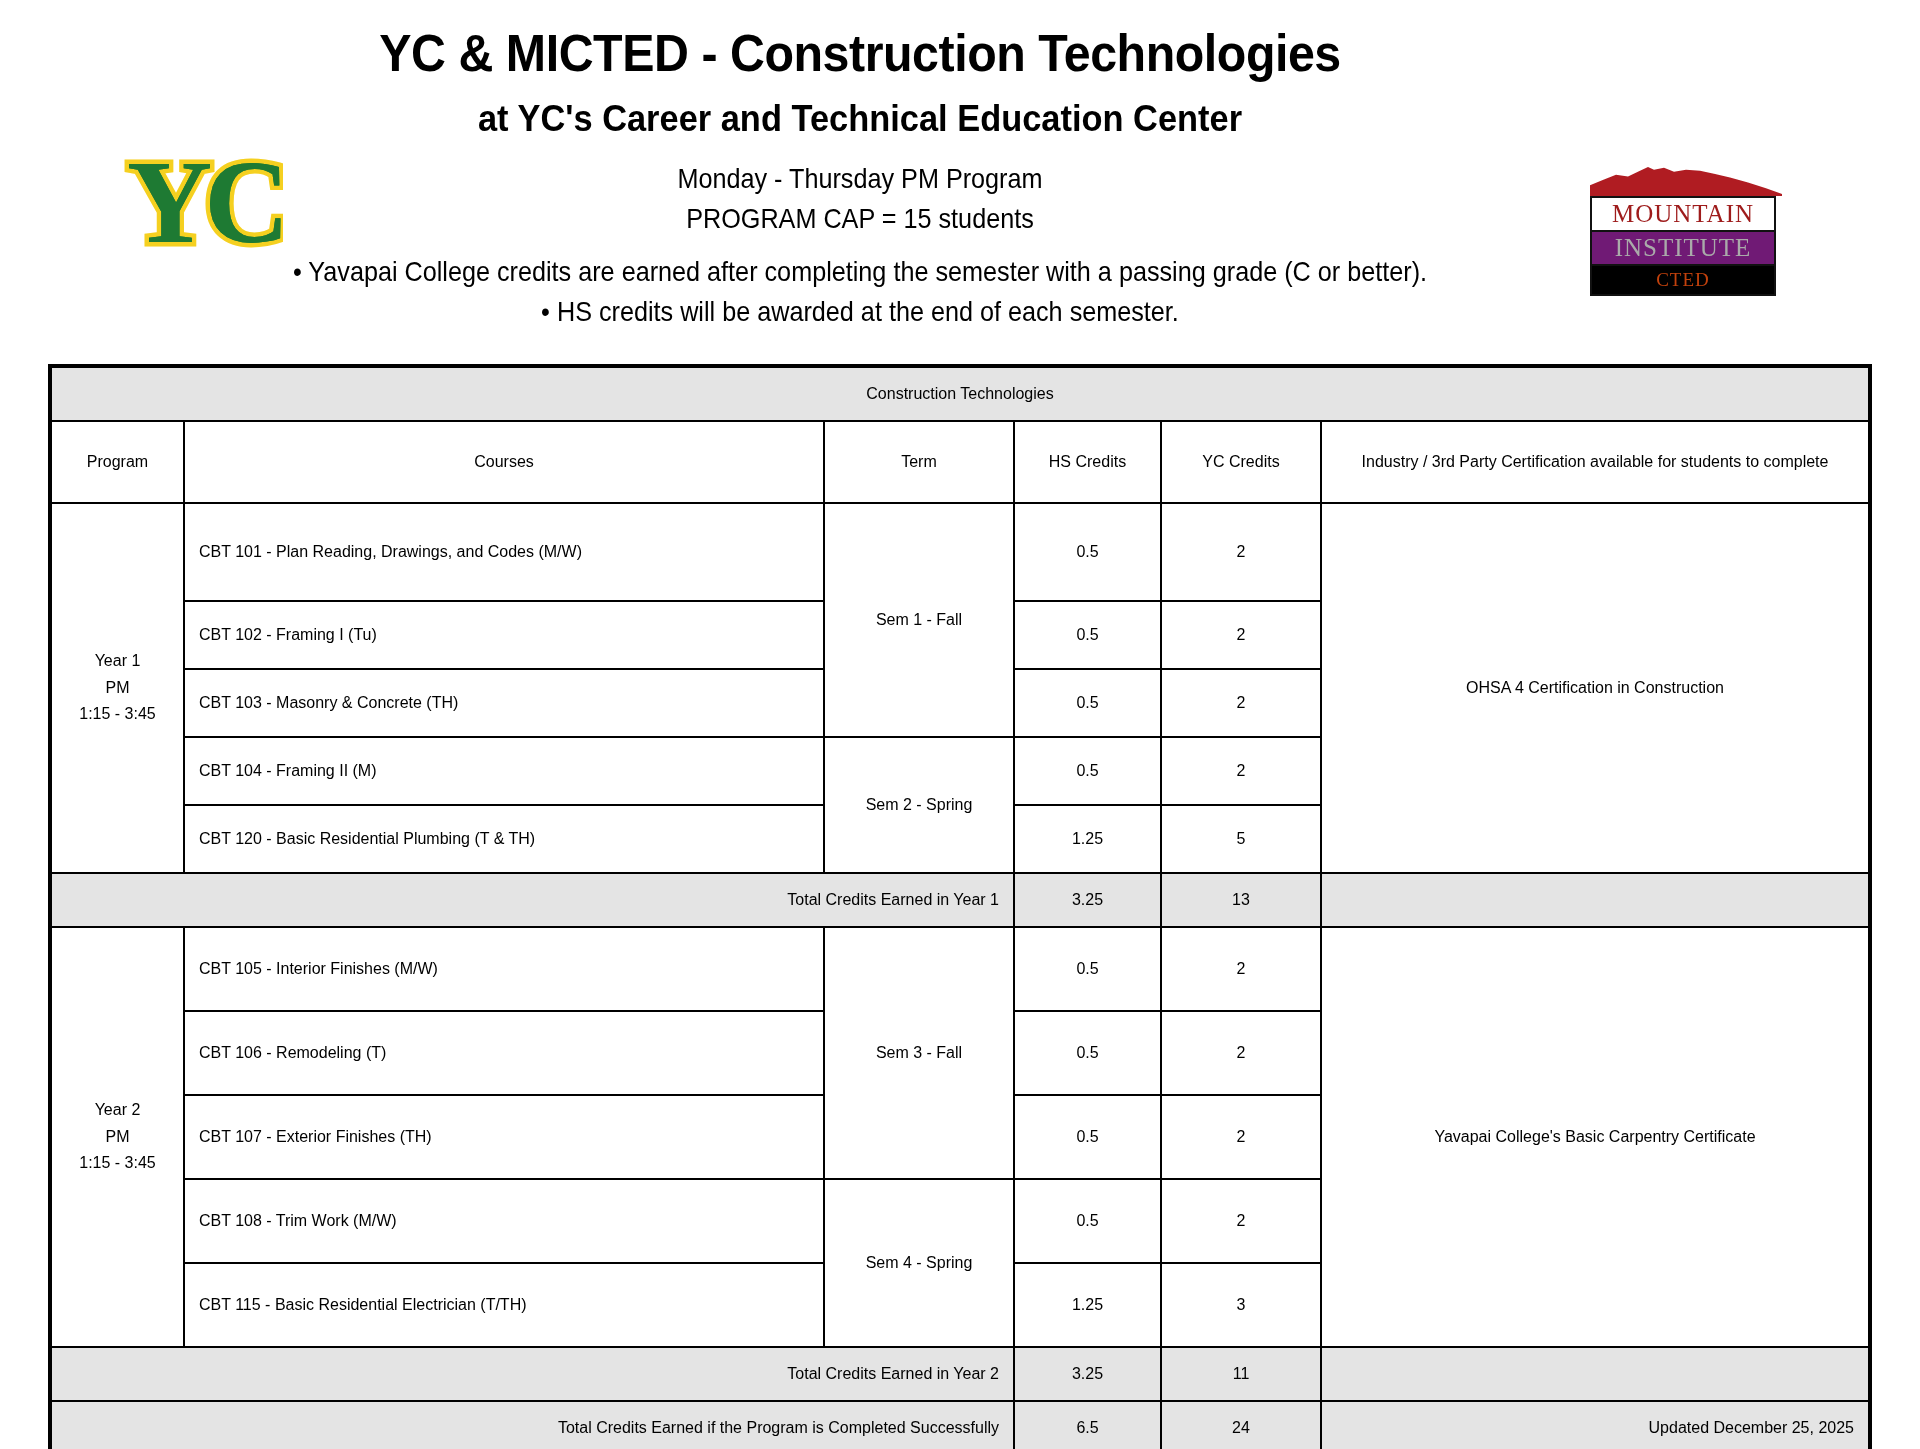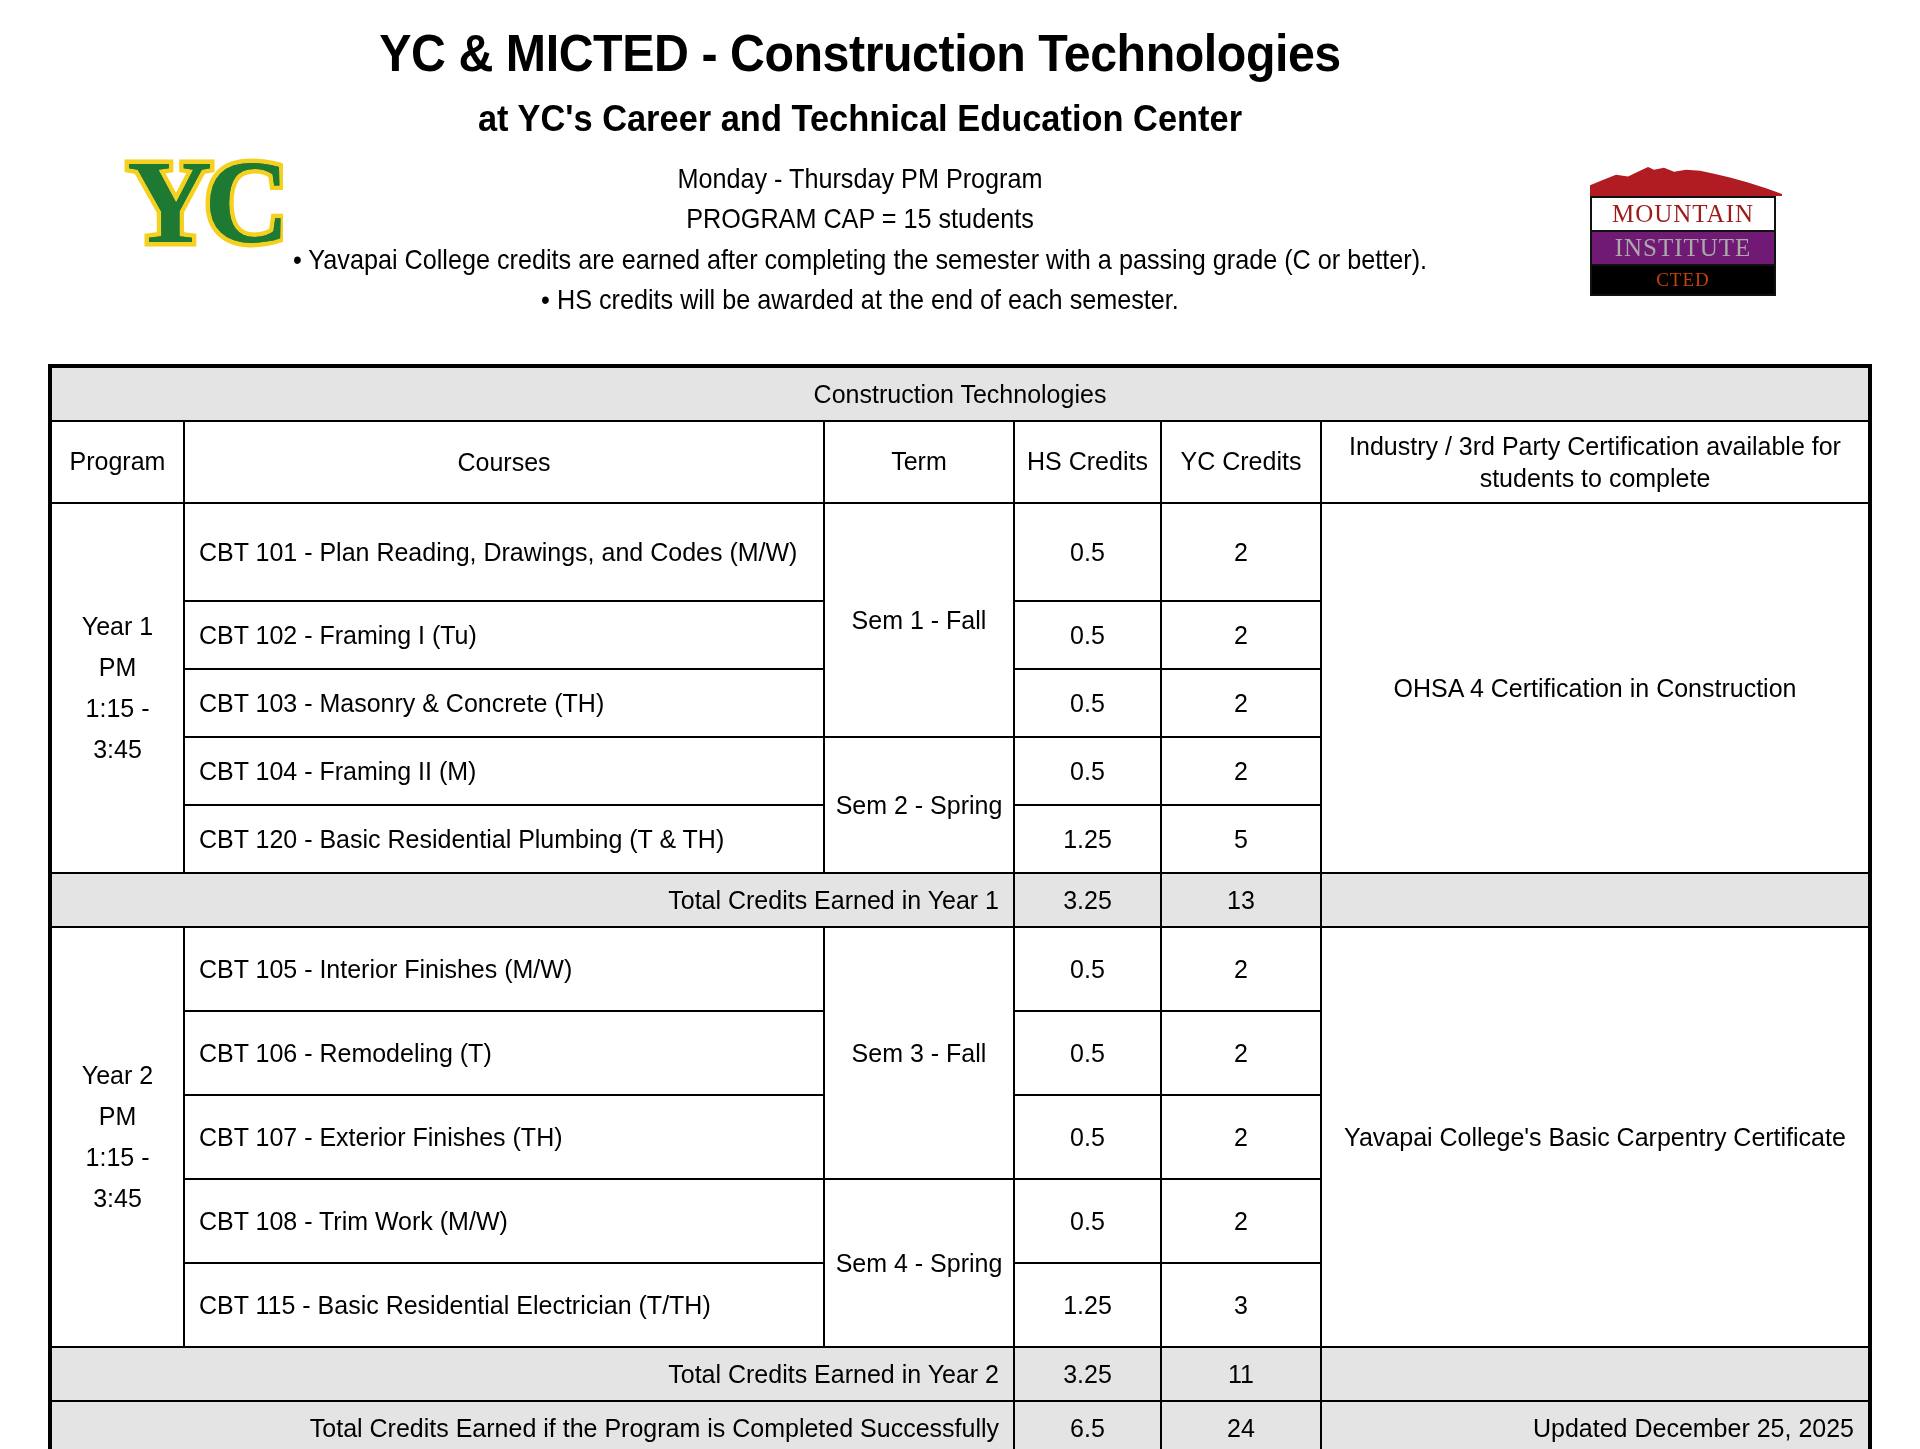"• Yavapai College credits are" .bullets { margin-top: 2px -> 14px }
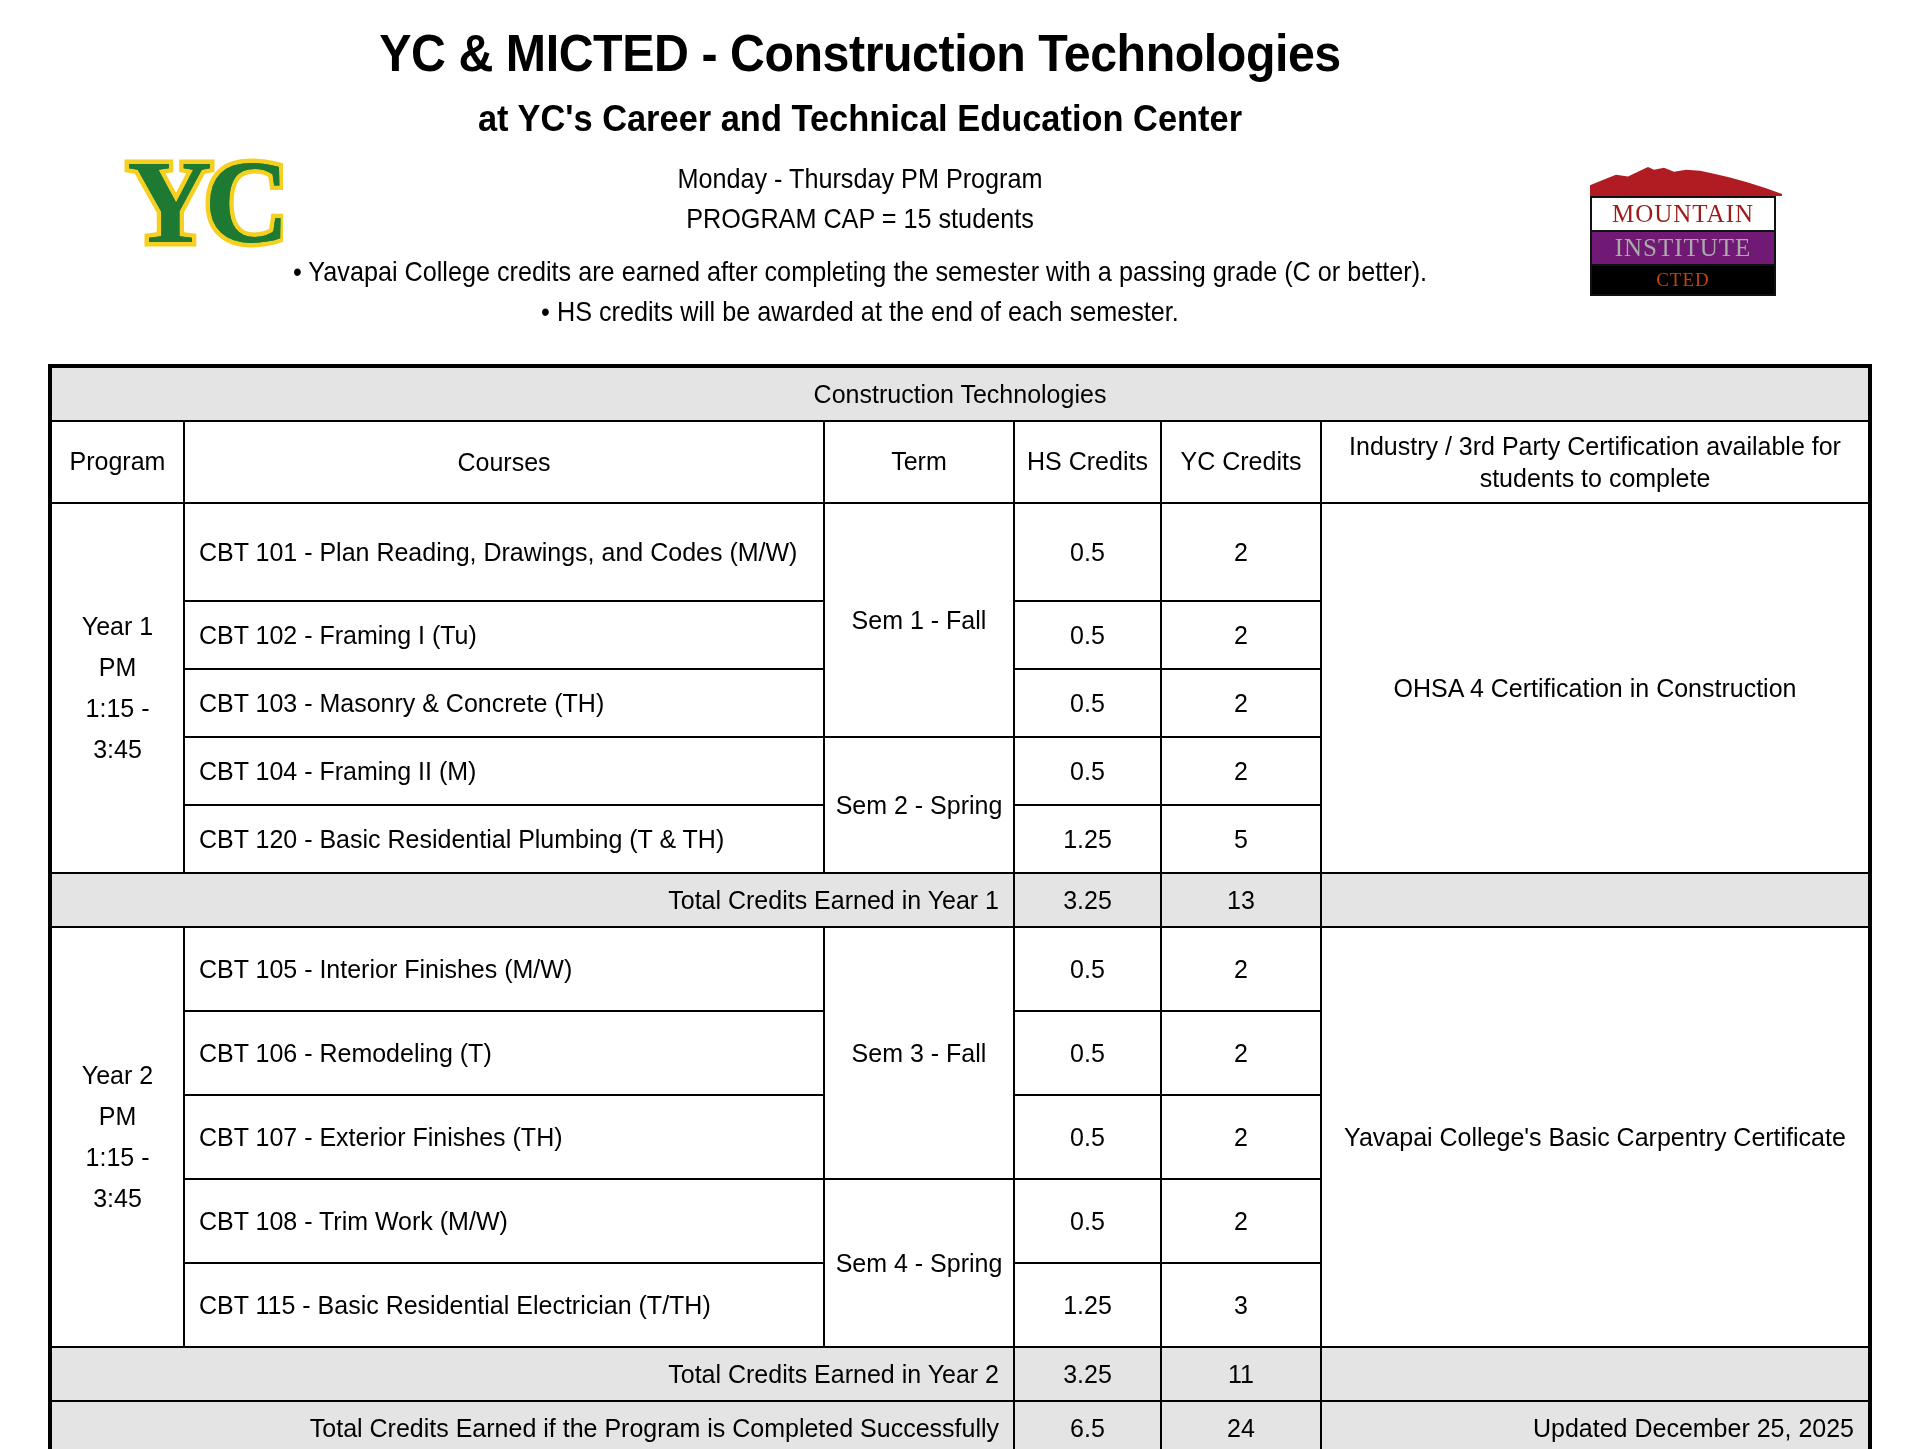"Construction Technologies" table.sched td, table.sched th { font-size: 25px -> 16px }
